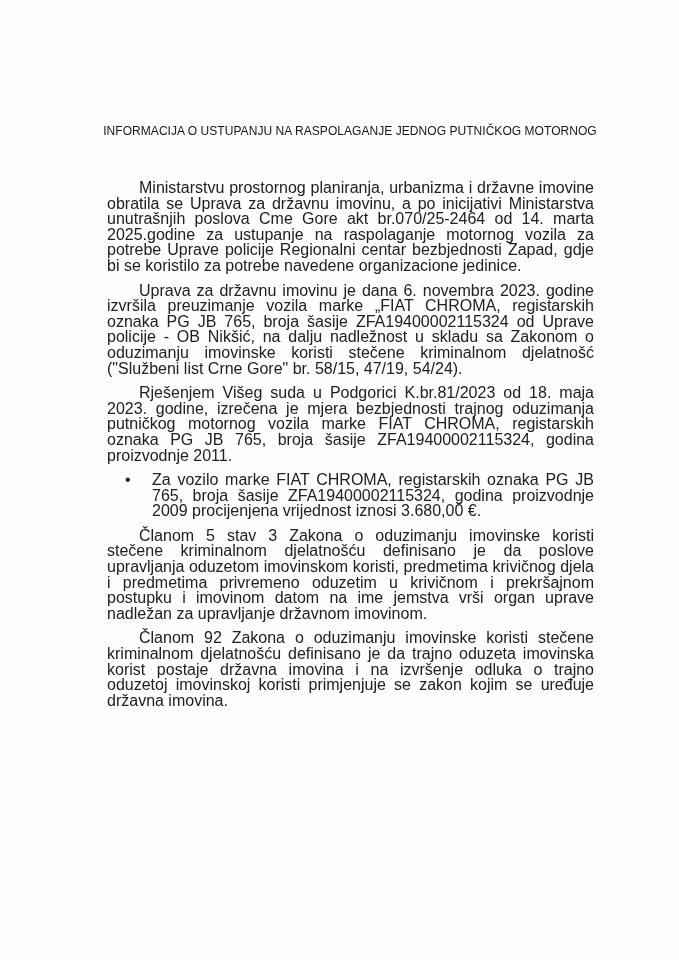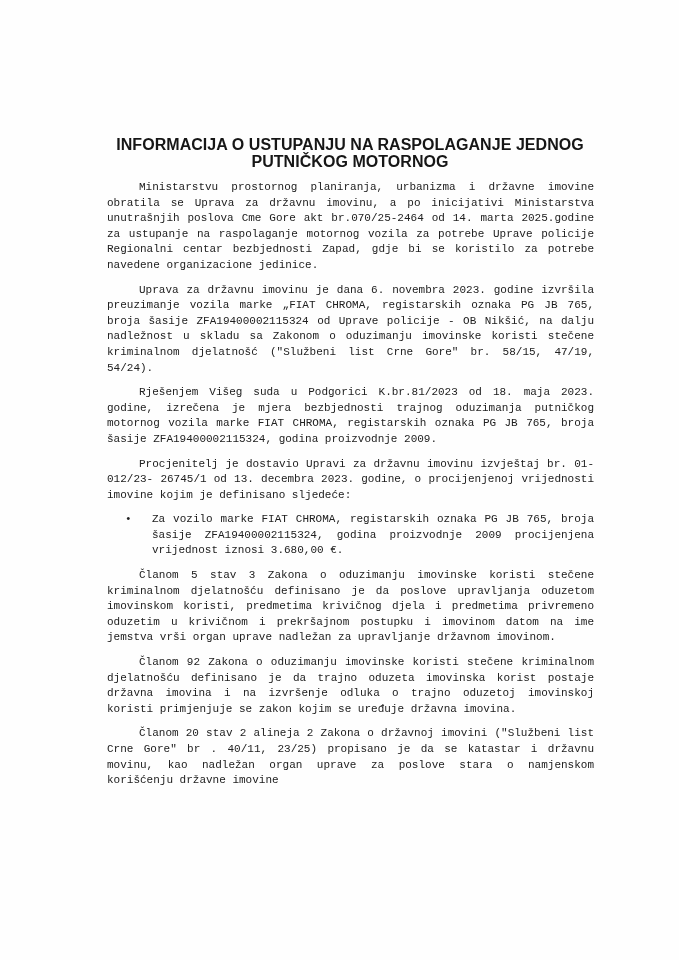"INFORMACIJA O USTUPANJU NA RASPOLAGANJE" .title { font-size: 16px -> 12px; font-weight: bold -> normal; top: 136px -> 123px }
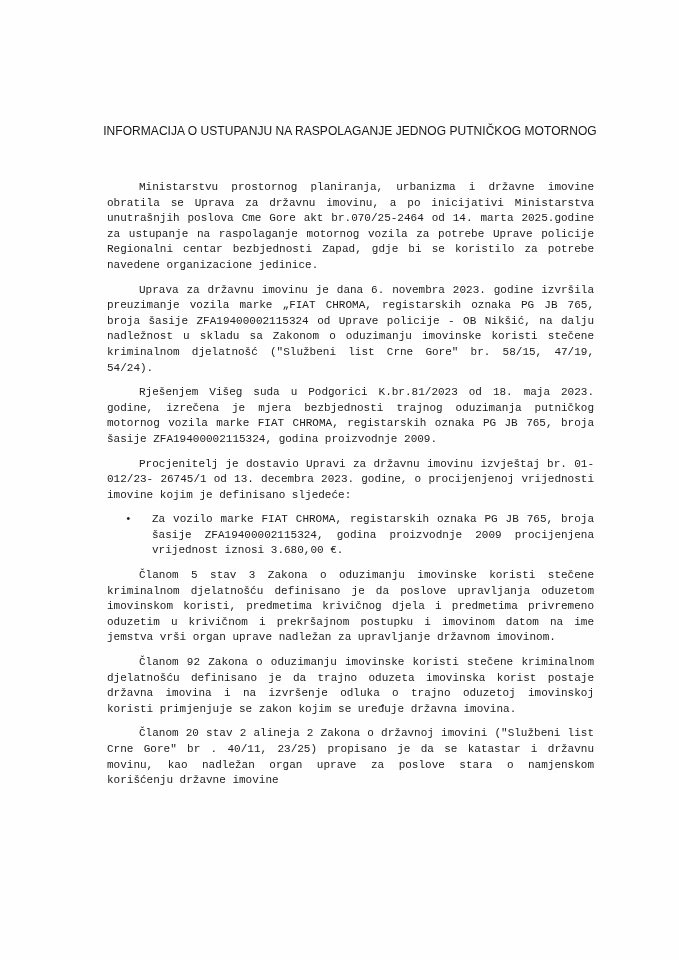"Ministarstvu prostornog planiranja," .body-text { font-family: Liberation Mono, monospace -> none; font-size: 11px -> 16px }
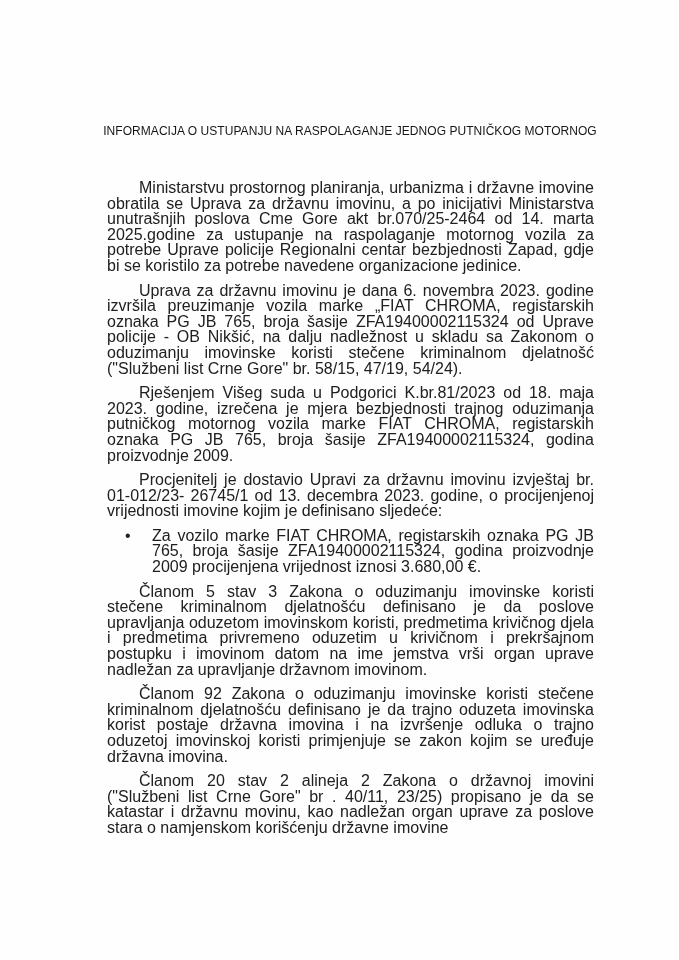"Rješenjem Višeg suda u Podgorici" p.para { text: 2009 -> 2011 }
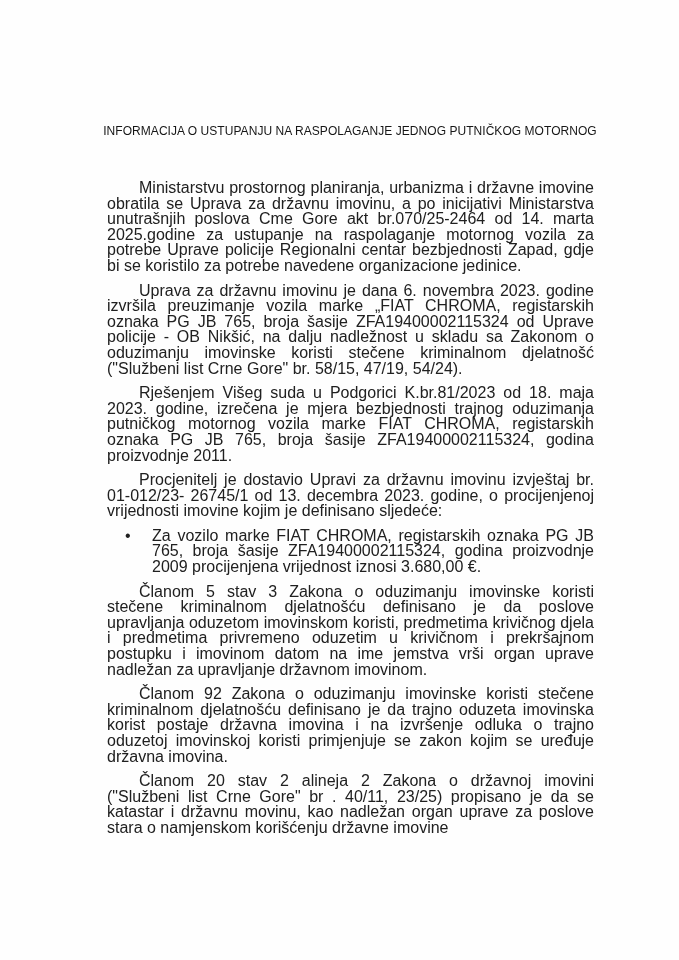"Procjenitelj je dostavio Upravi za" p.para { html: <p>Procjenitelj je dostavio Upravi za državnu imovinu izvještaj br. 01-012/23- 26745/1 od 13. decembra 2023. godine, o procijenjenoj vrijednosti imovine kojim je definisano sljedeće:</p> -> none }
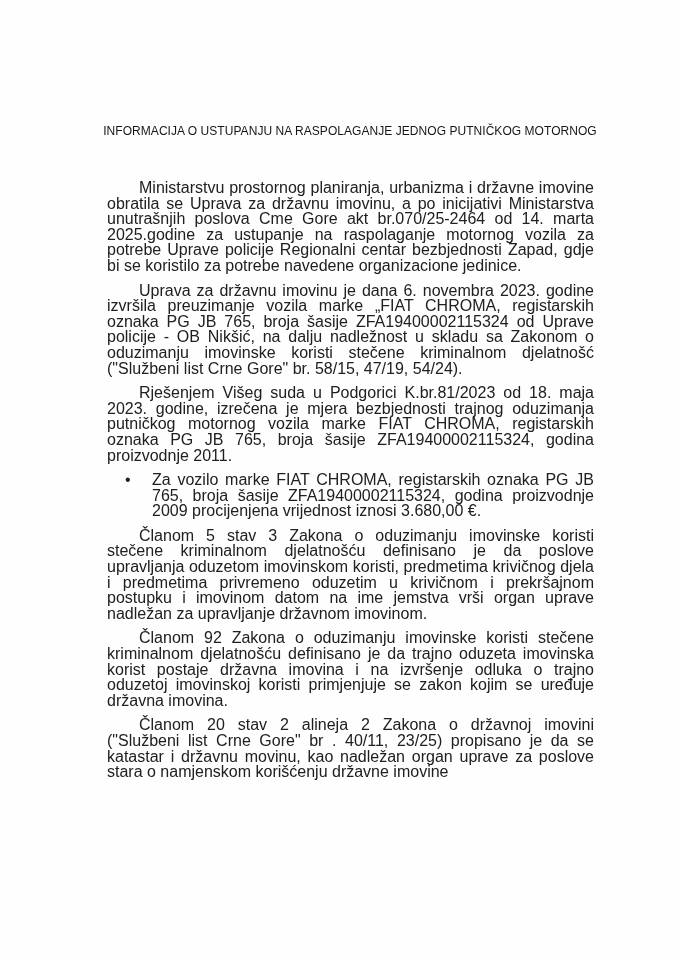"Članom 20 stav 2 alineja" p.para { html: <p>Članom 20 stav 2 alineja 2 Zakona o državnoj imovini ("Službeni list Crne Gore" br . 40/11, 23/25) propisano je da se katastar i državnu movinu, kao nadležan organ uprave za poslove stara o namjenskom korišćenju državne imovine</p> -> none }
